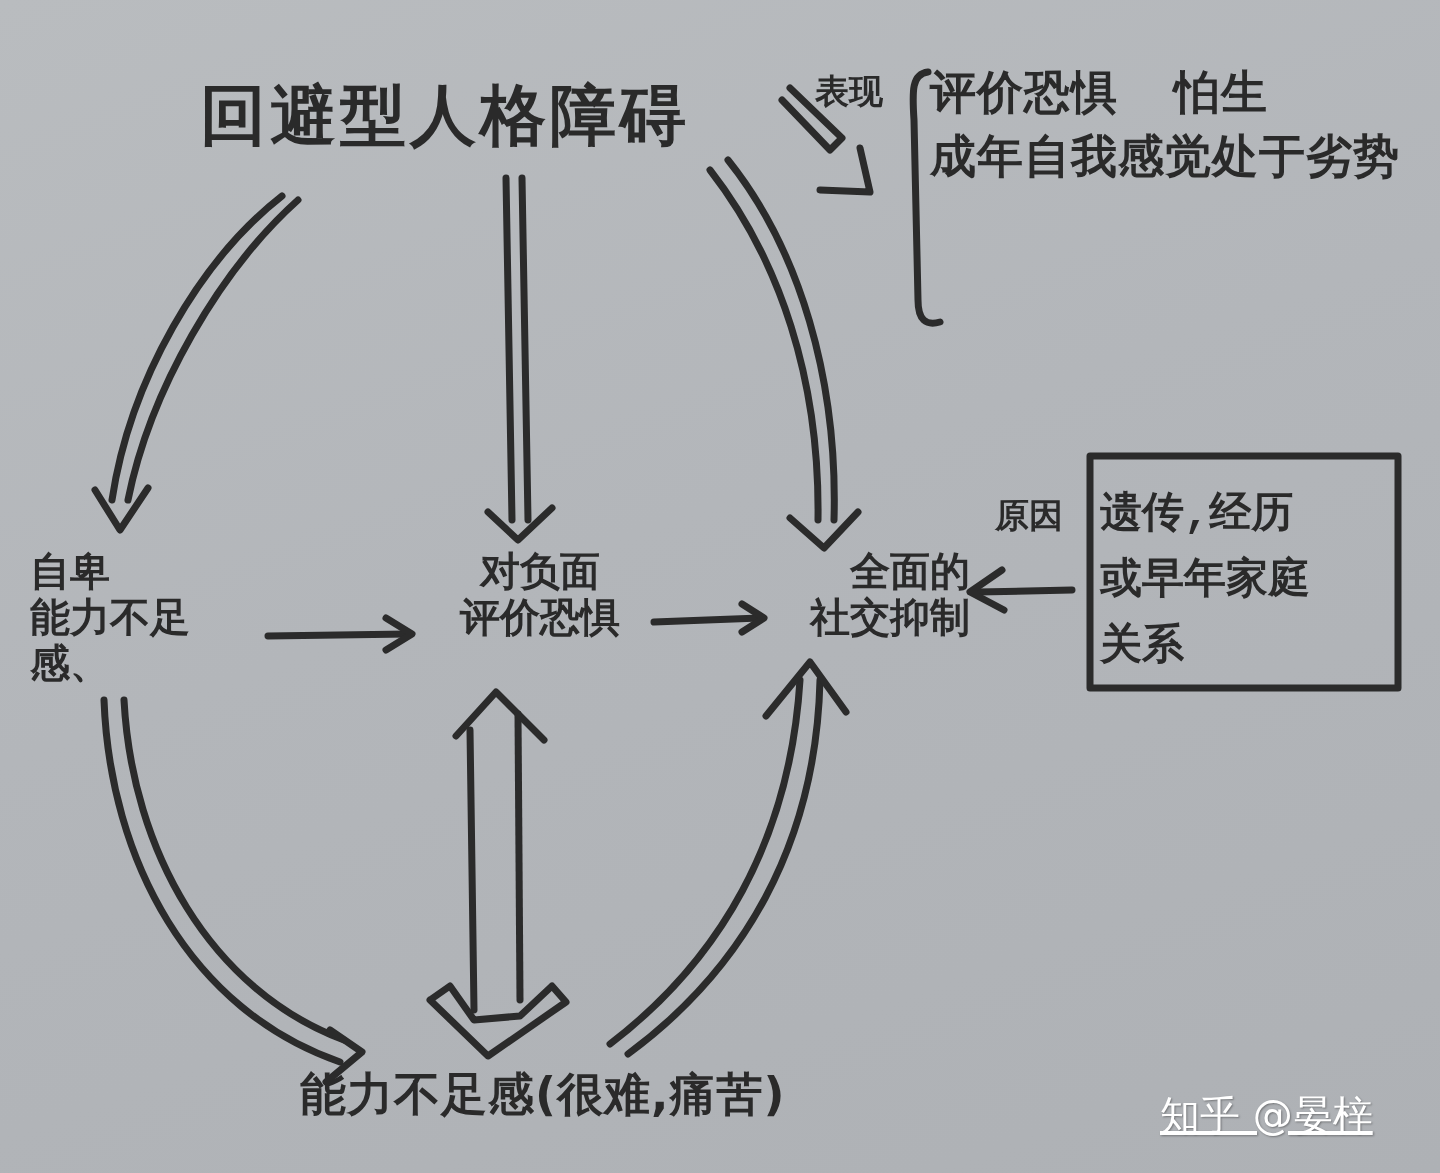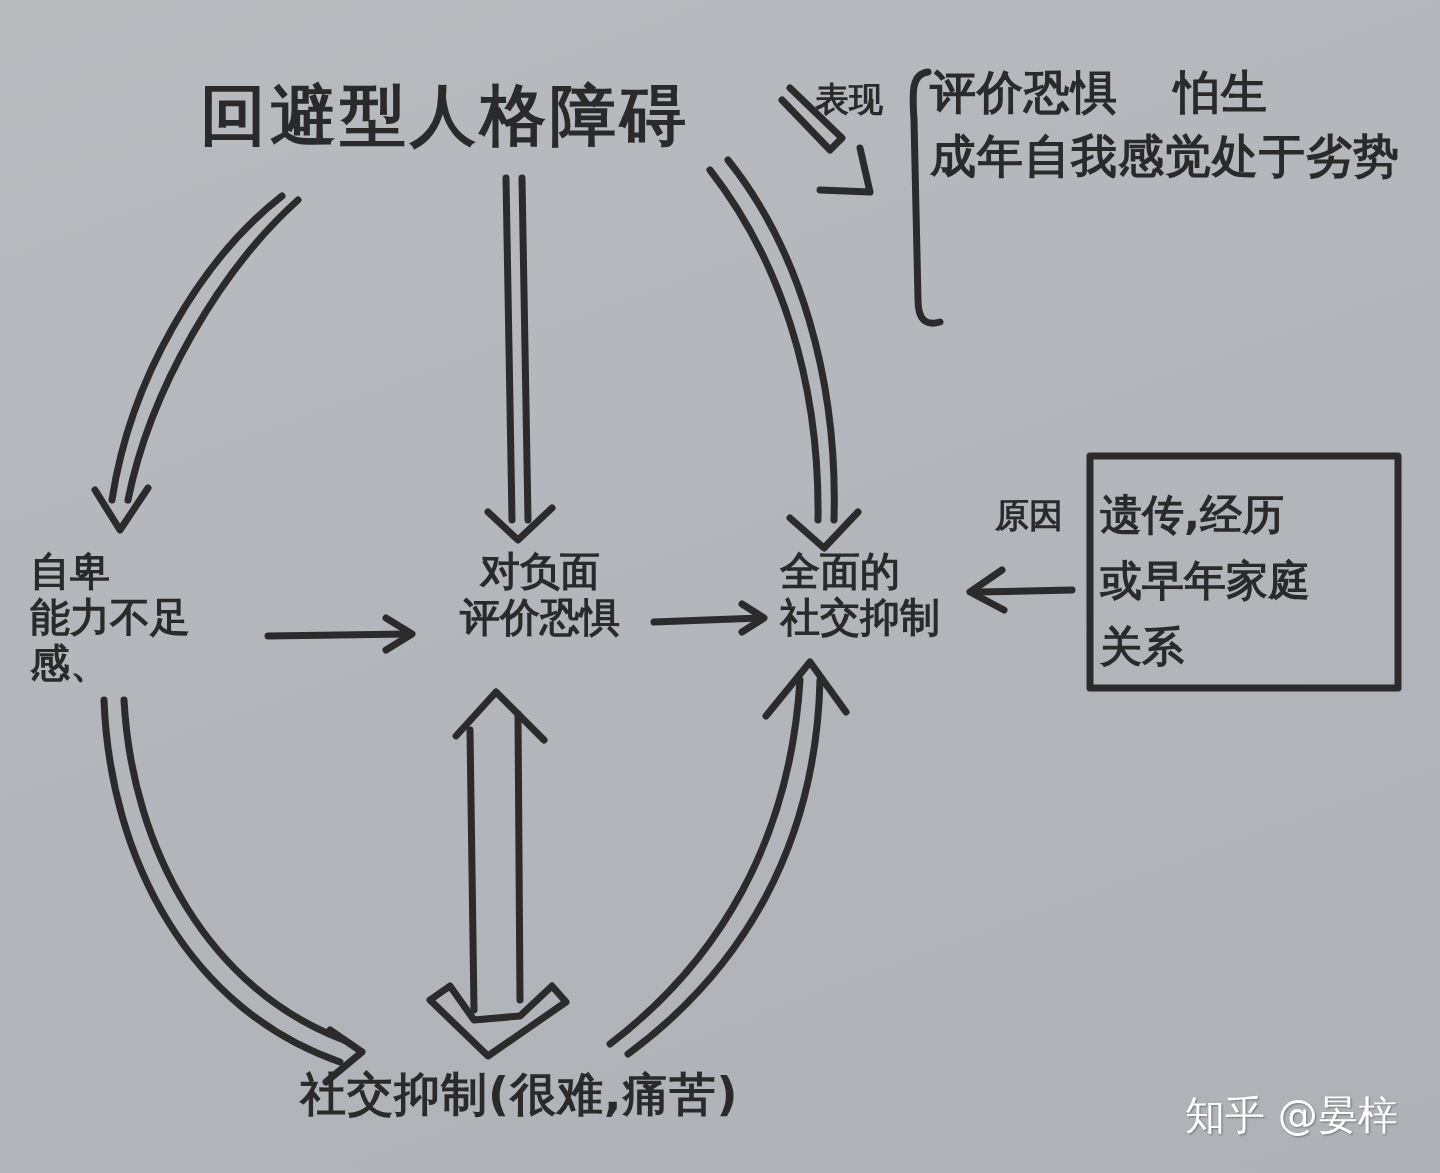"表现" .label-biaoxian { top: 80px -> 72px }
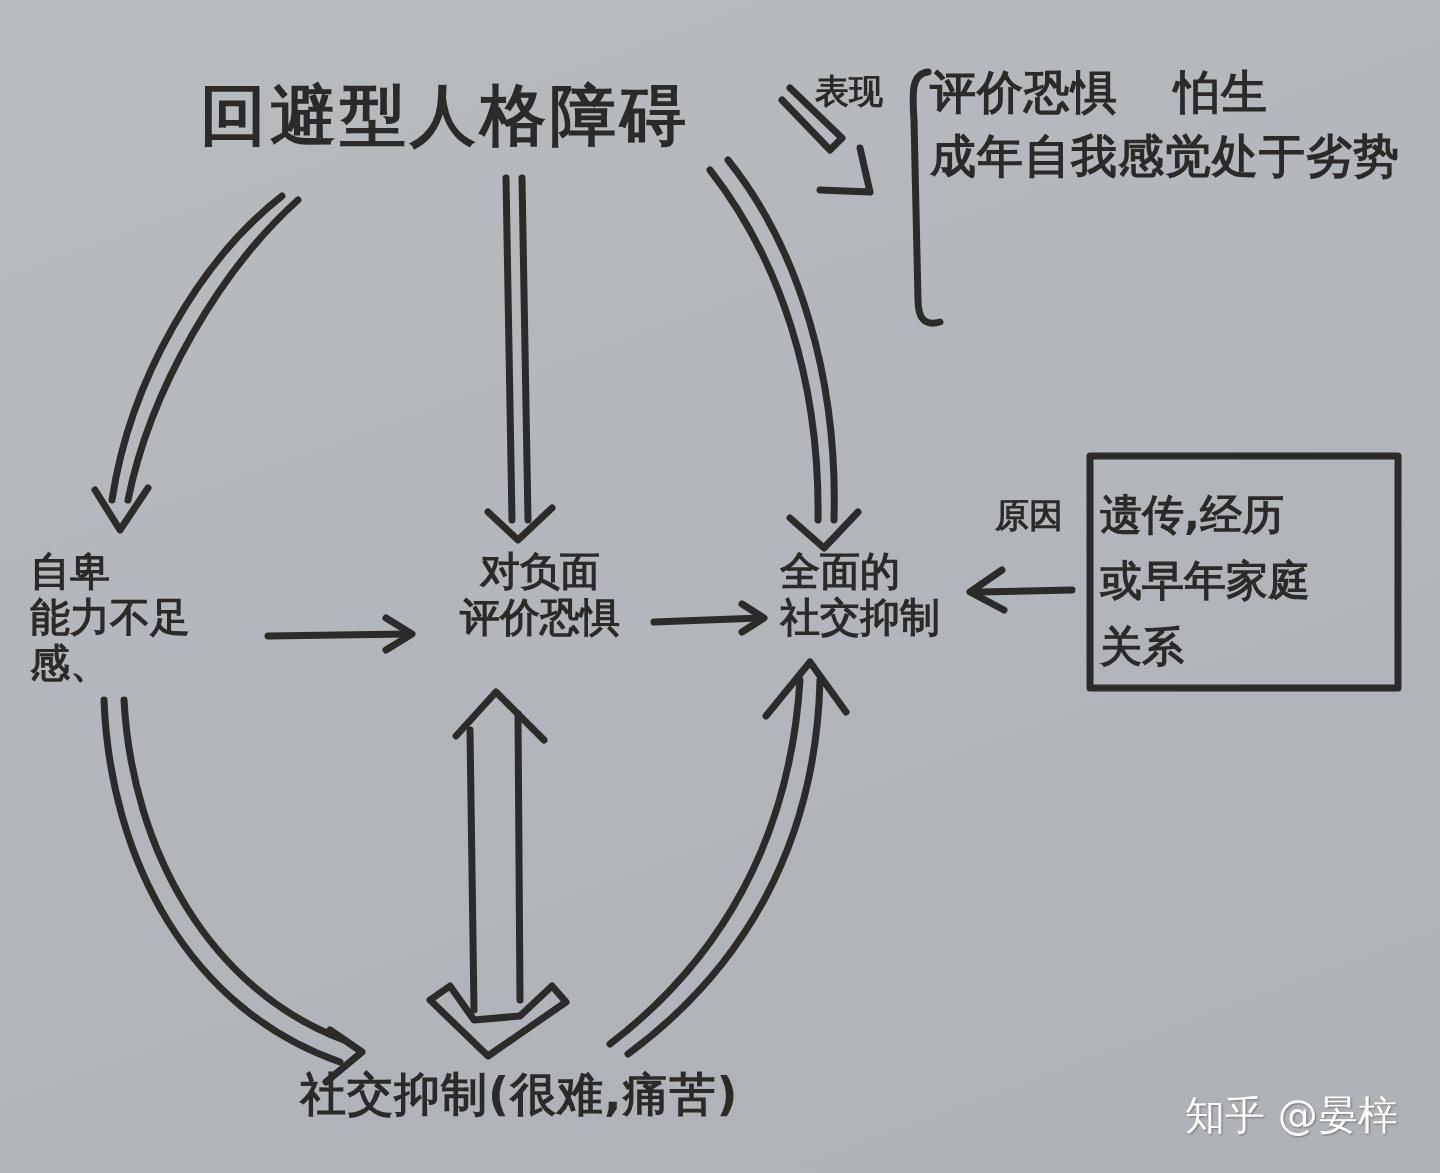"遗传,经历" .cause-box-text { font-family: none -> Liberation Mono, monospace }
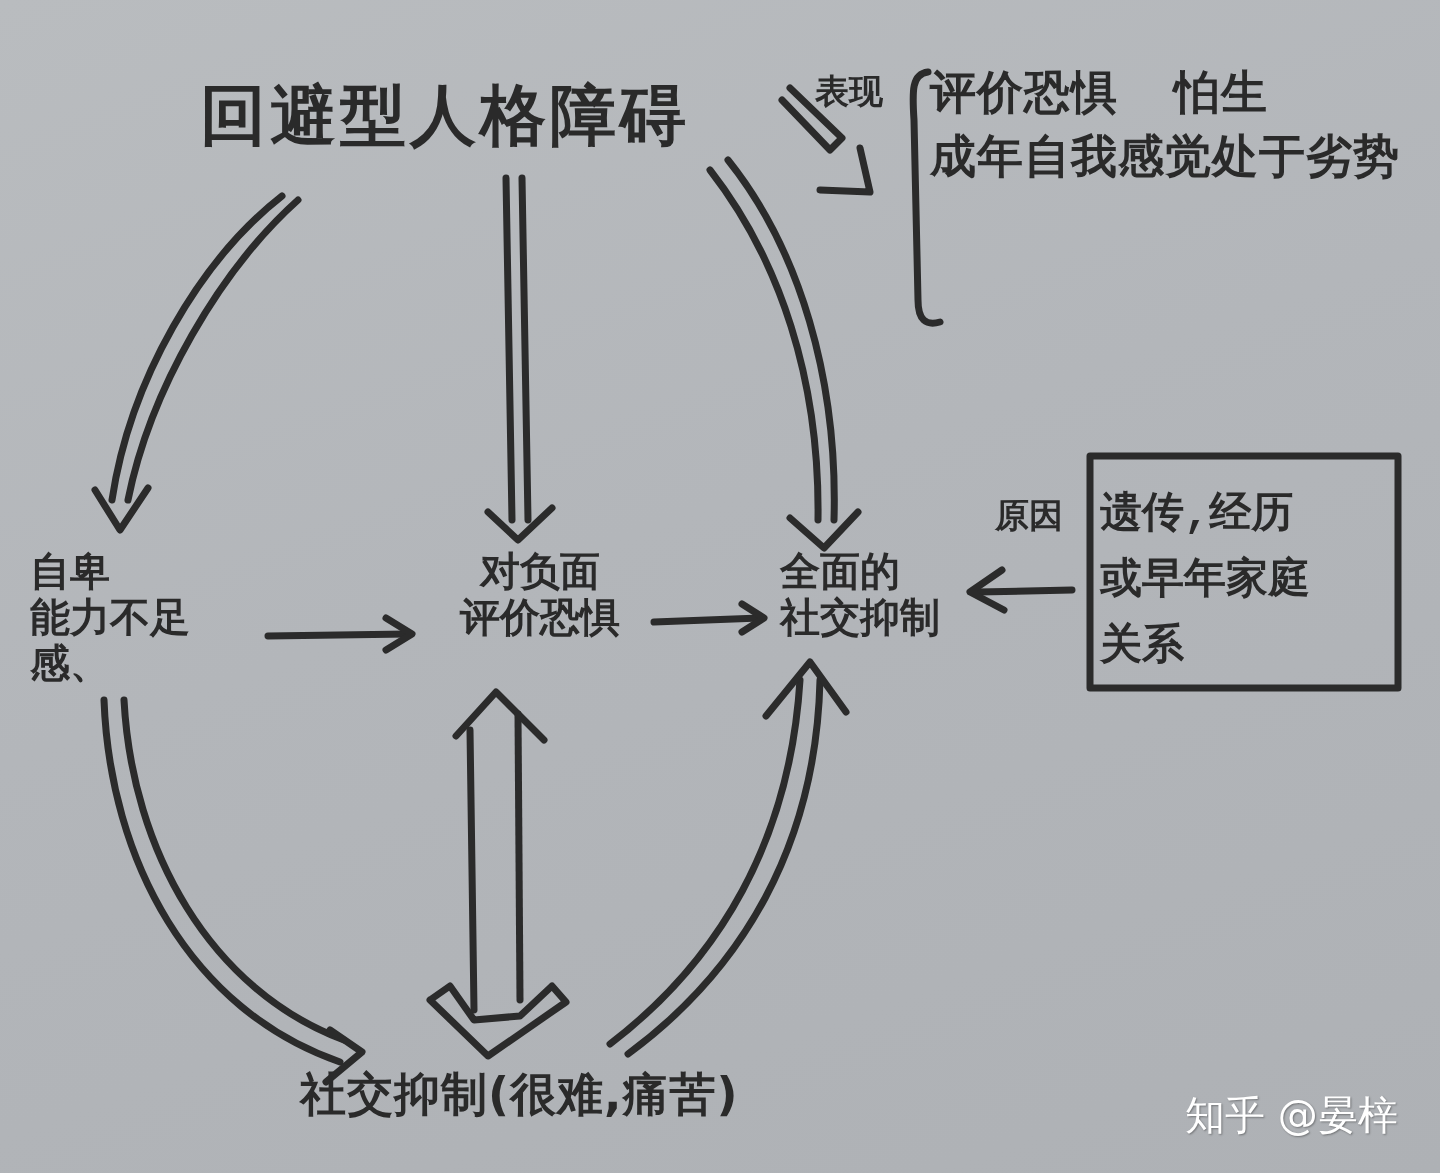"全面的" .right-node { text-align: left -> right }
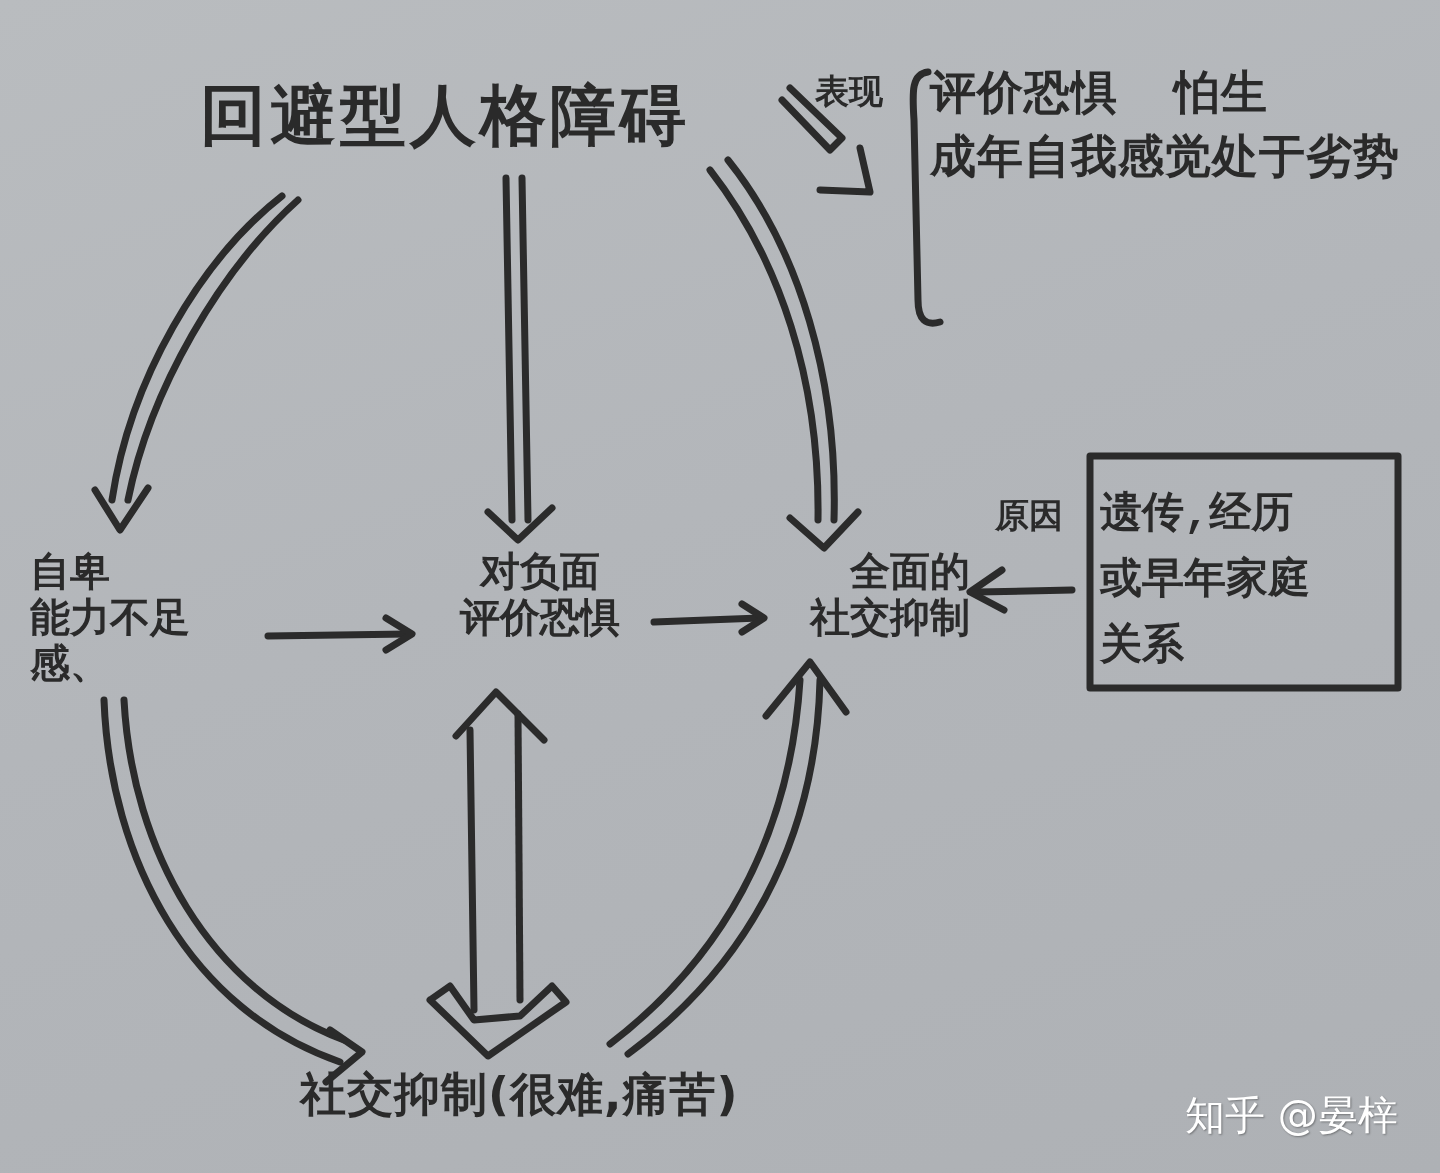"社交抑制(很难,痛苦)" div.node { text: 社交抑制 -> 能力不足感 }
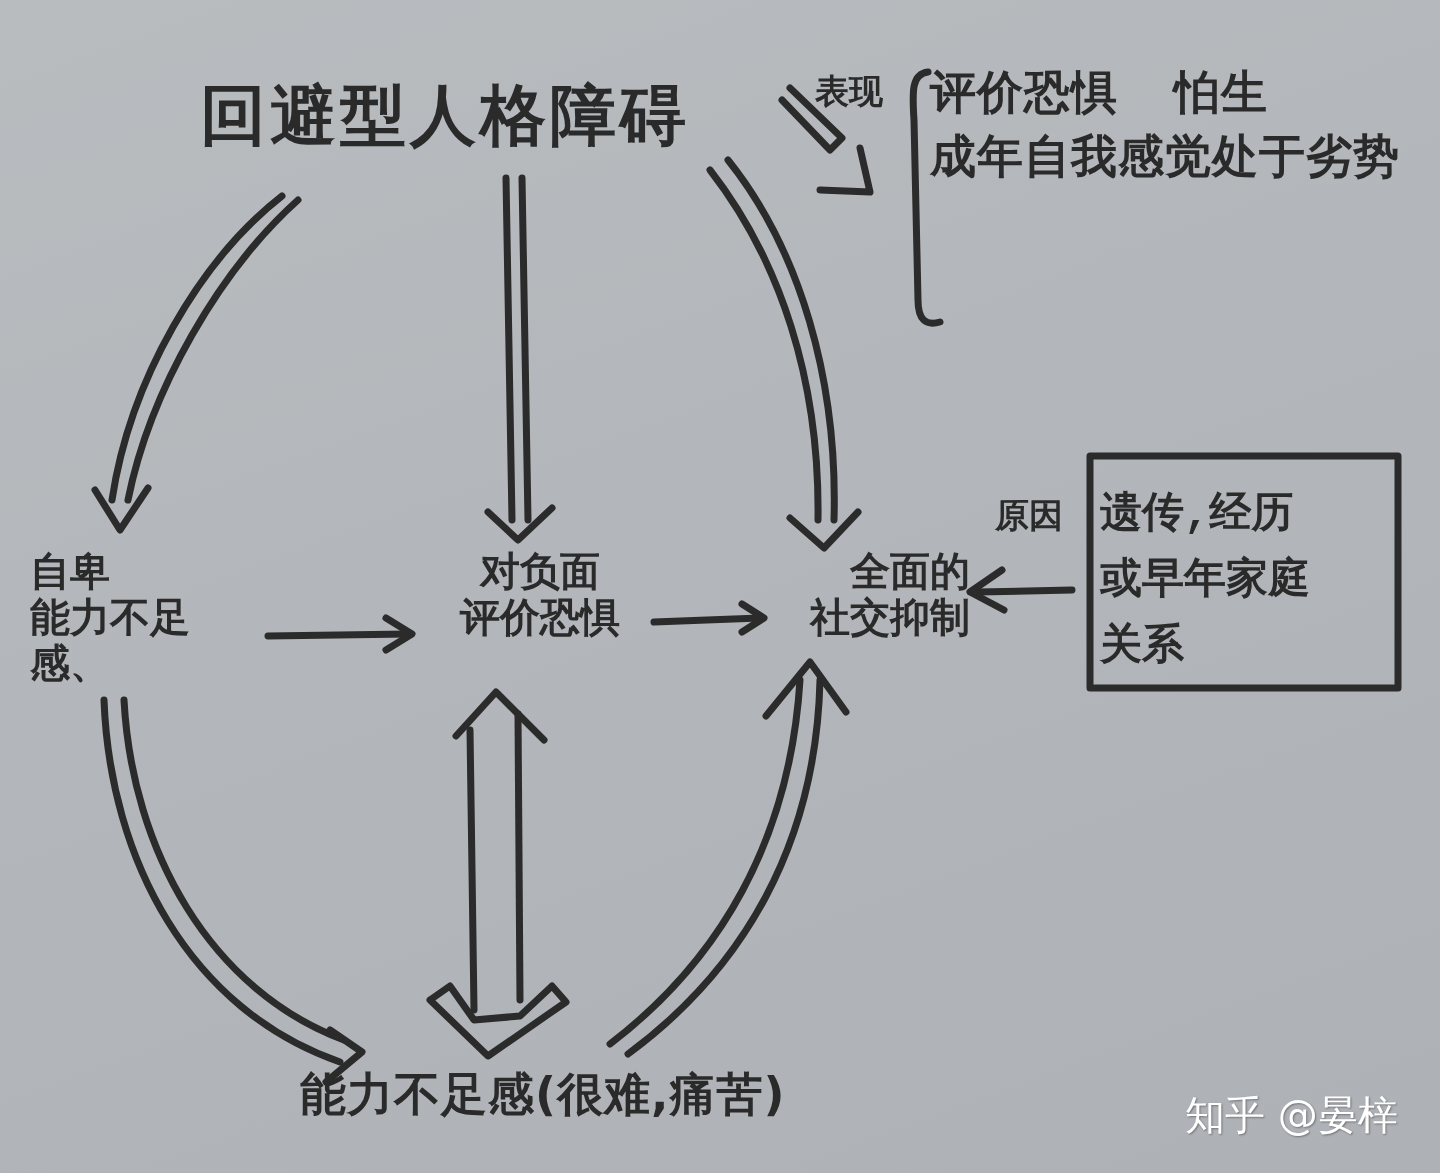"知乎 @晏梓" .watermark { left: 1185px -> 1160px; text-decoration: none -> underline }
